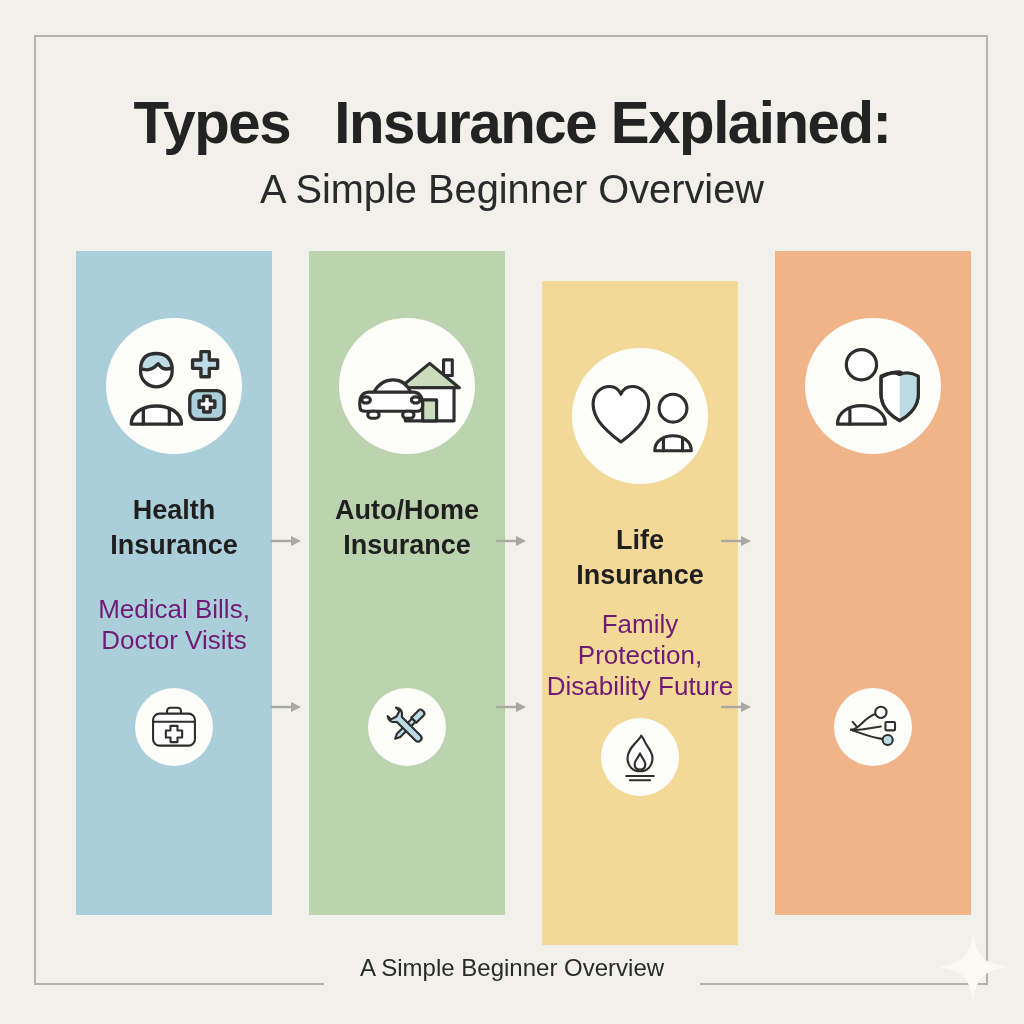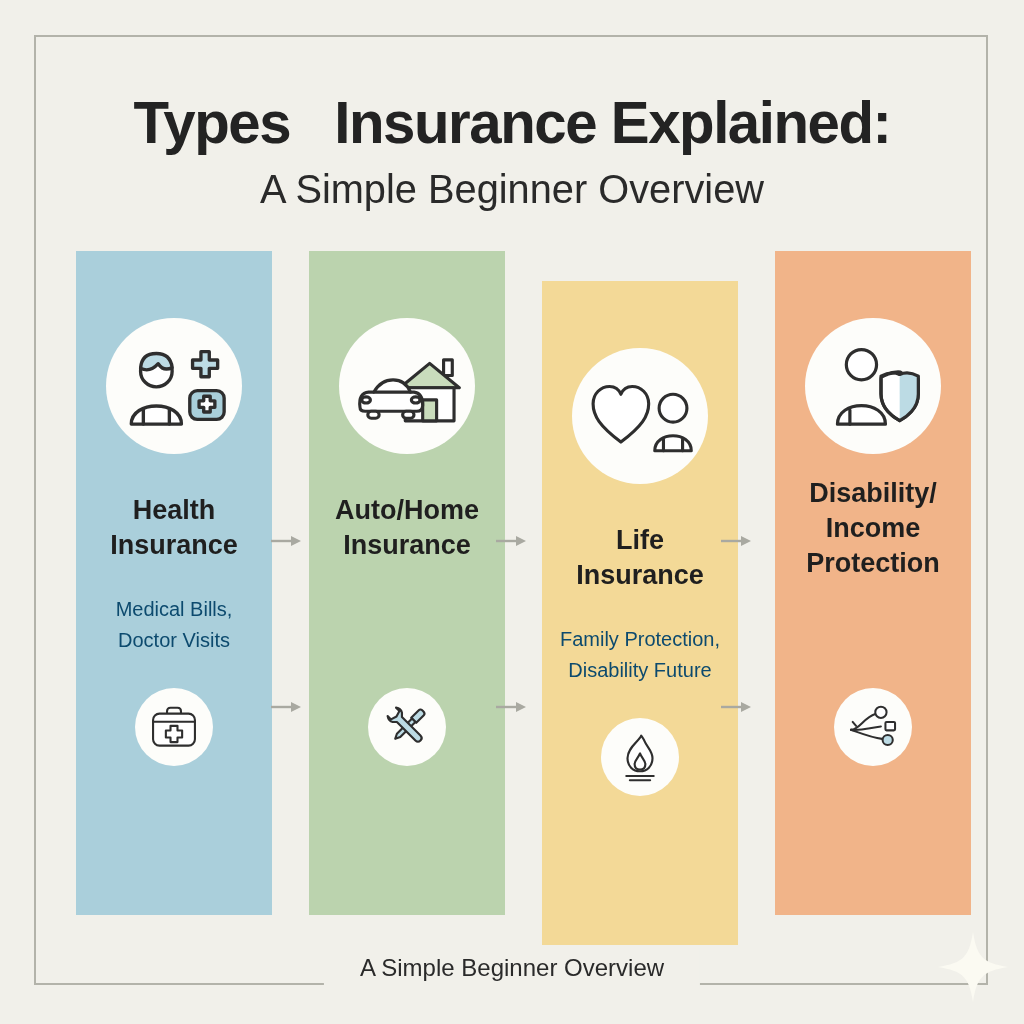"Disability/" div.col-title { html: <div>Disability/ Income Protection</div> -> none }
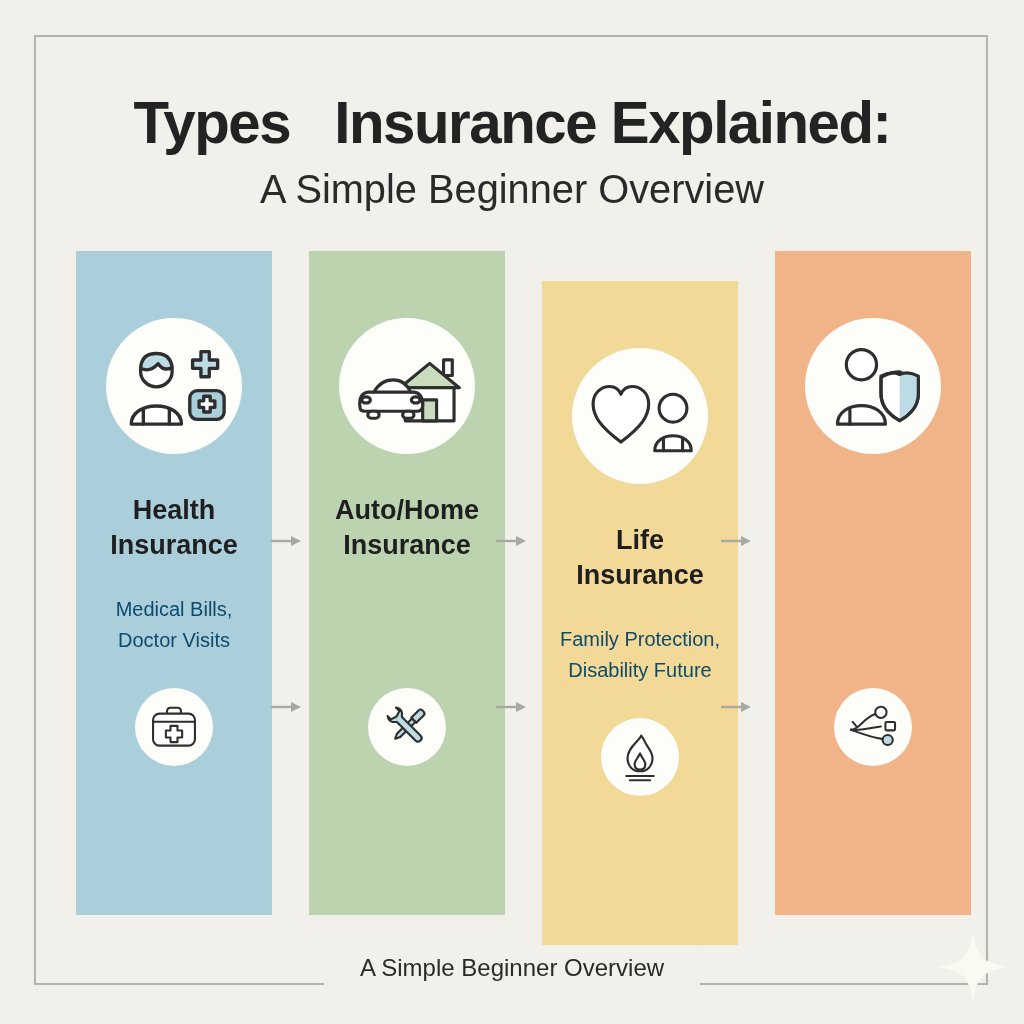"Medical Bills," .col-desc { color: #0c4a6e -> #701a75; font-size: 20px -> 26px }
